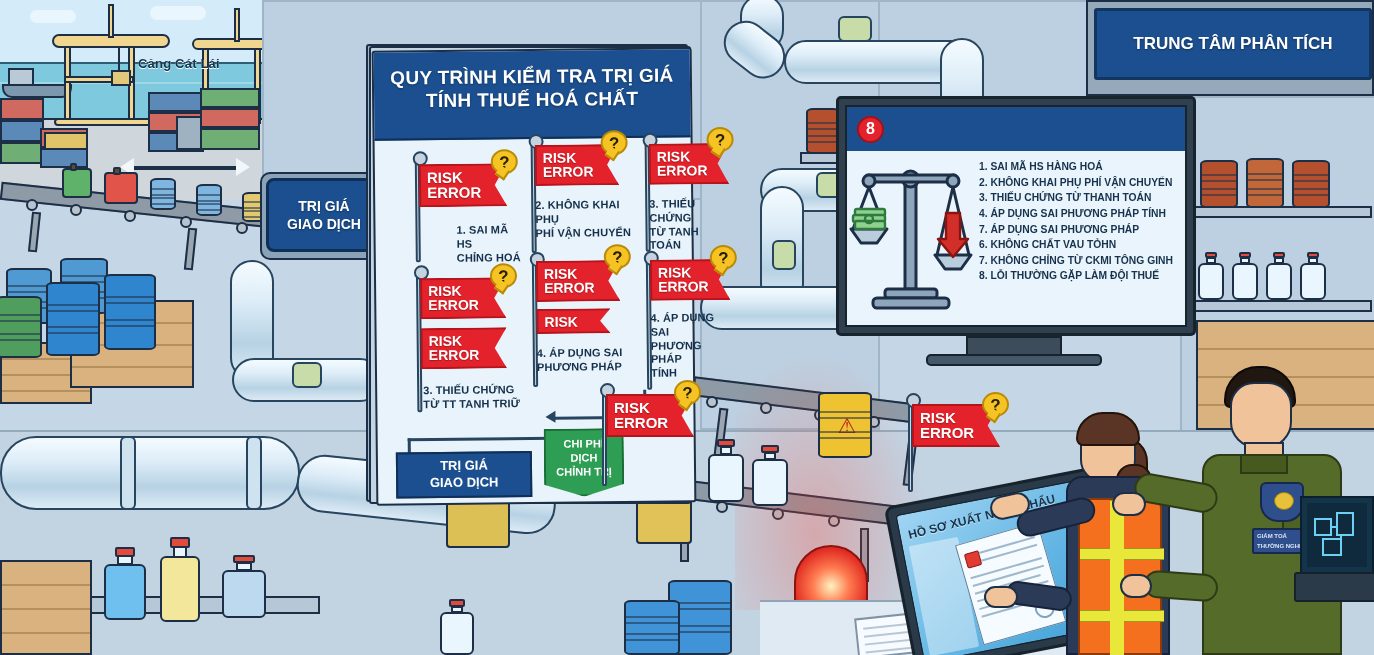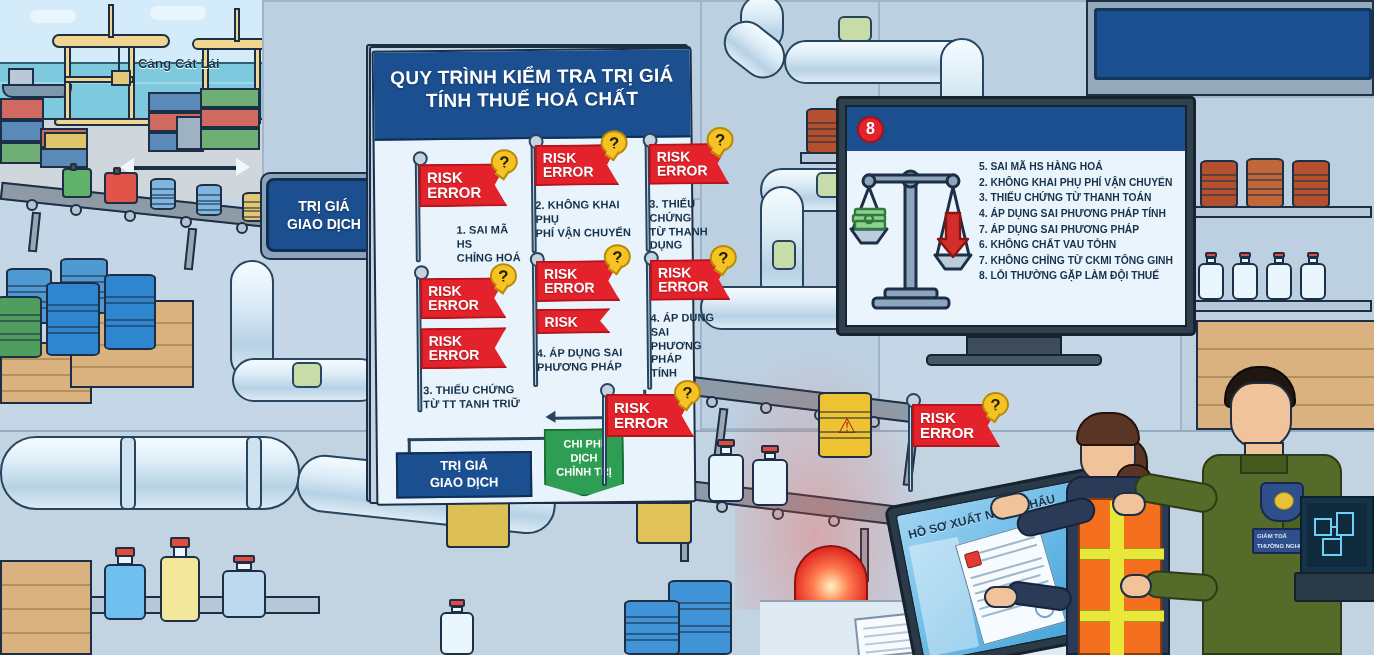"TRUNG TÂM PHÂN TÍCH" span { html: none -> <span>TRUNG TÂM PHÂN TÍCH</span> }
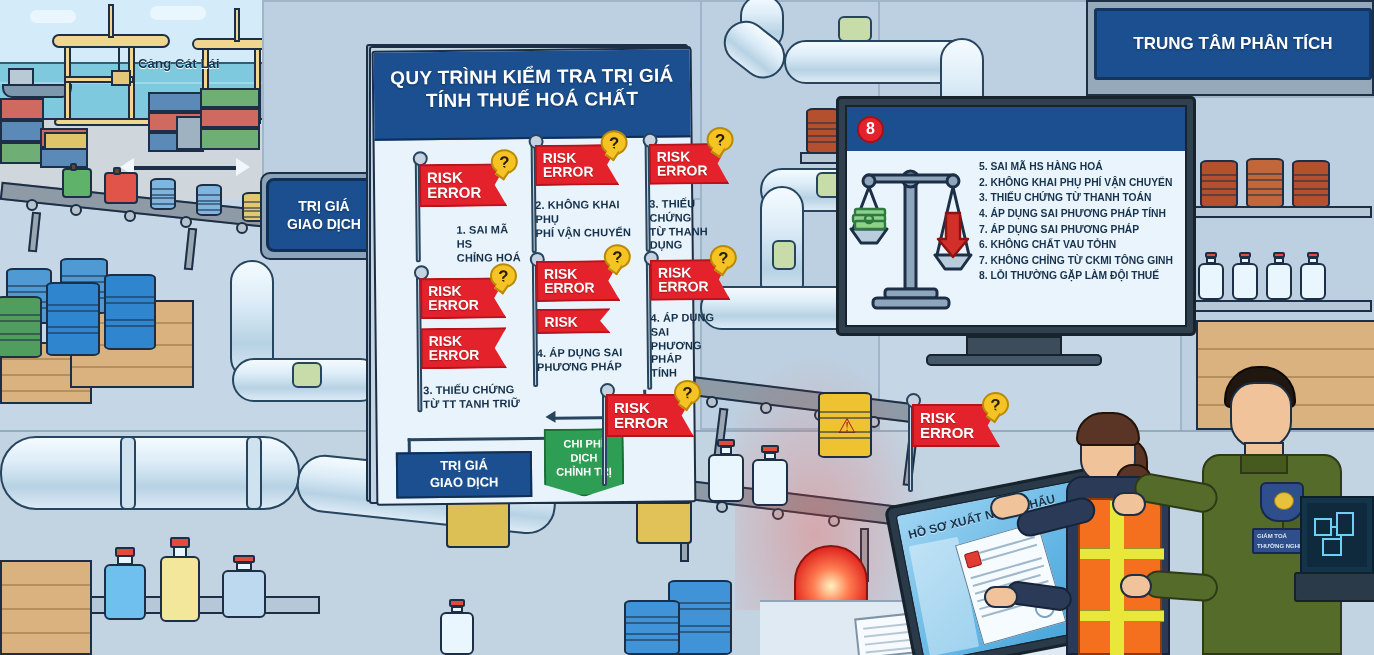"5. SAI MÃ HS HÀNG" li { text: 5 -> 1 }
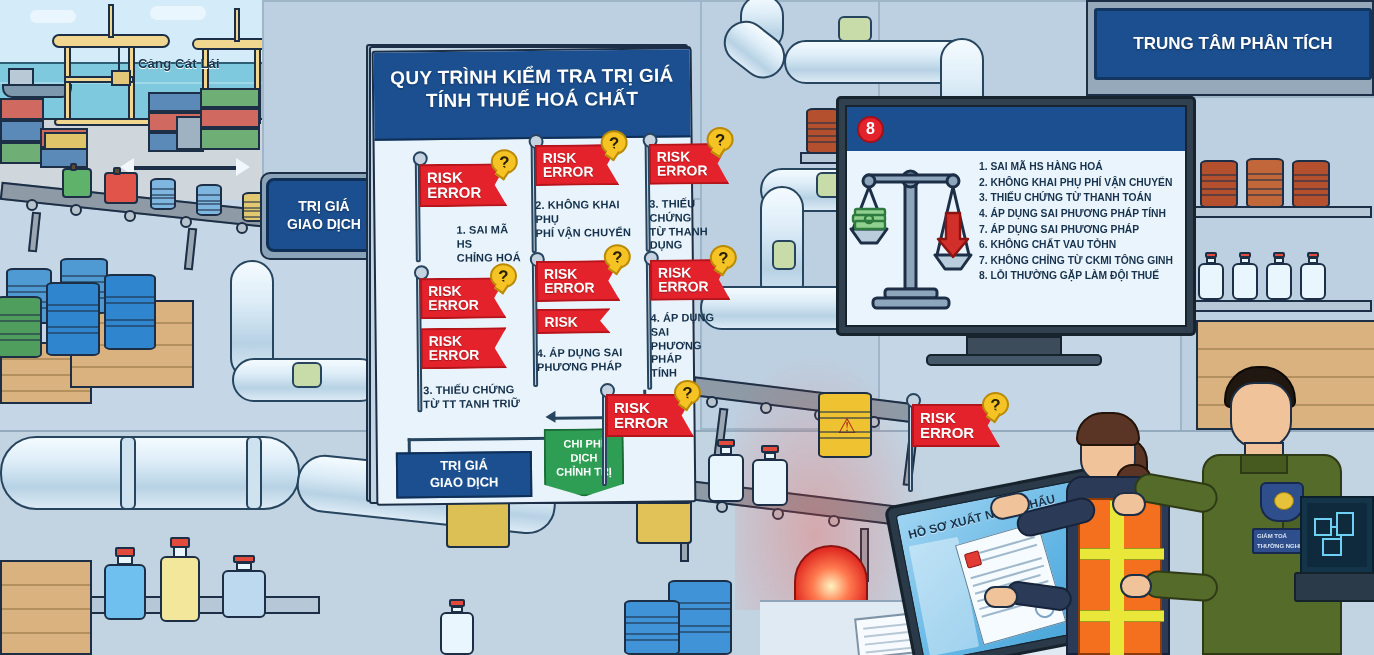"TỪ THANH DỤNG" div { text: THANH DỤNG -> TANH TOÁN }
